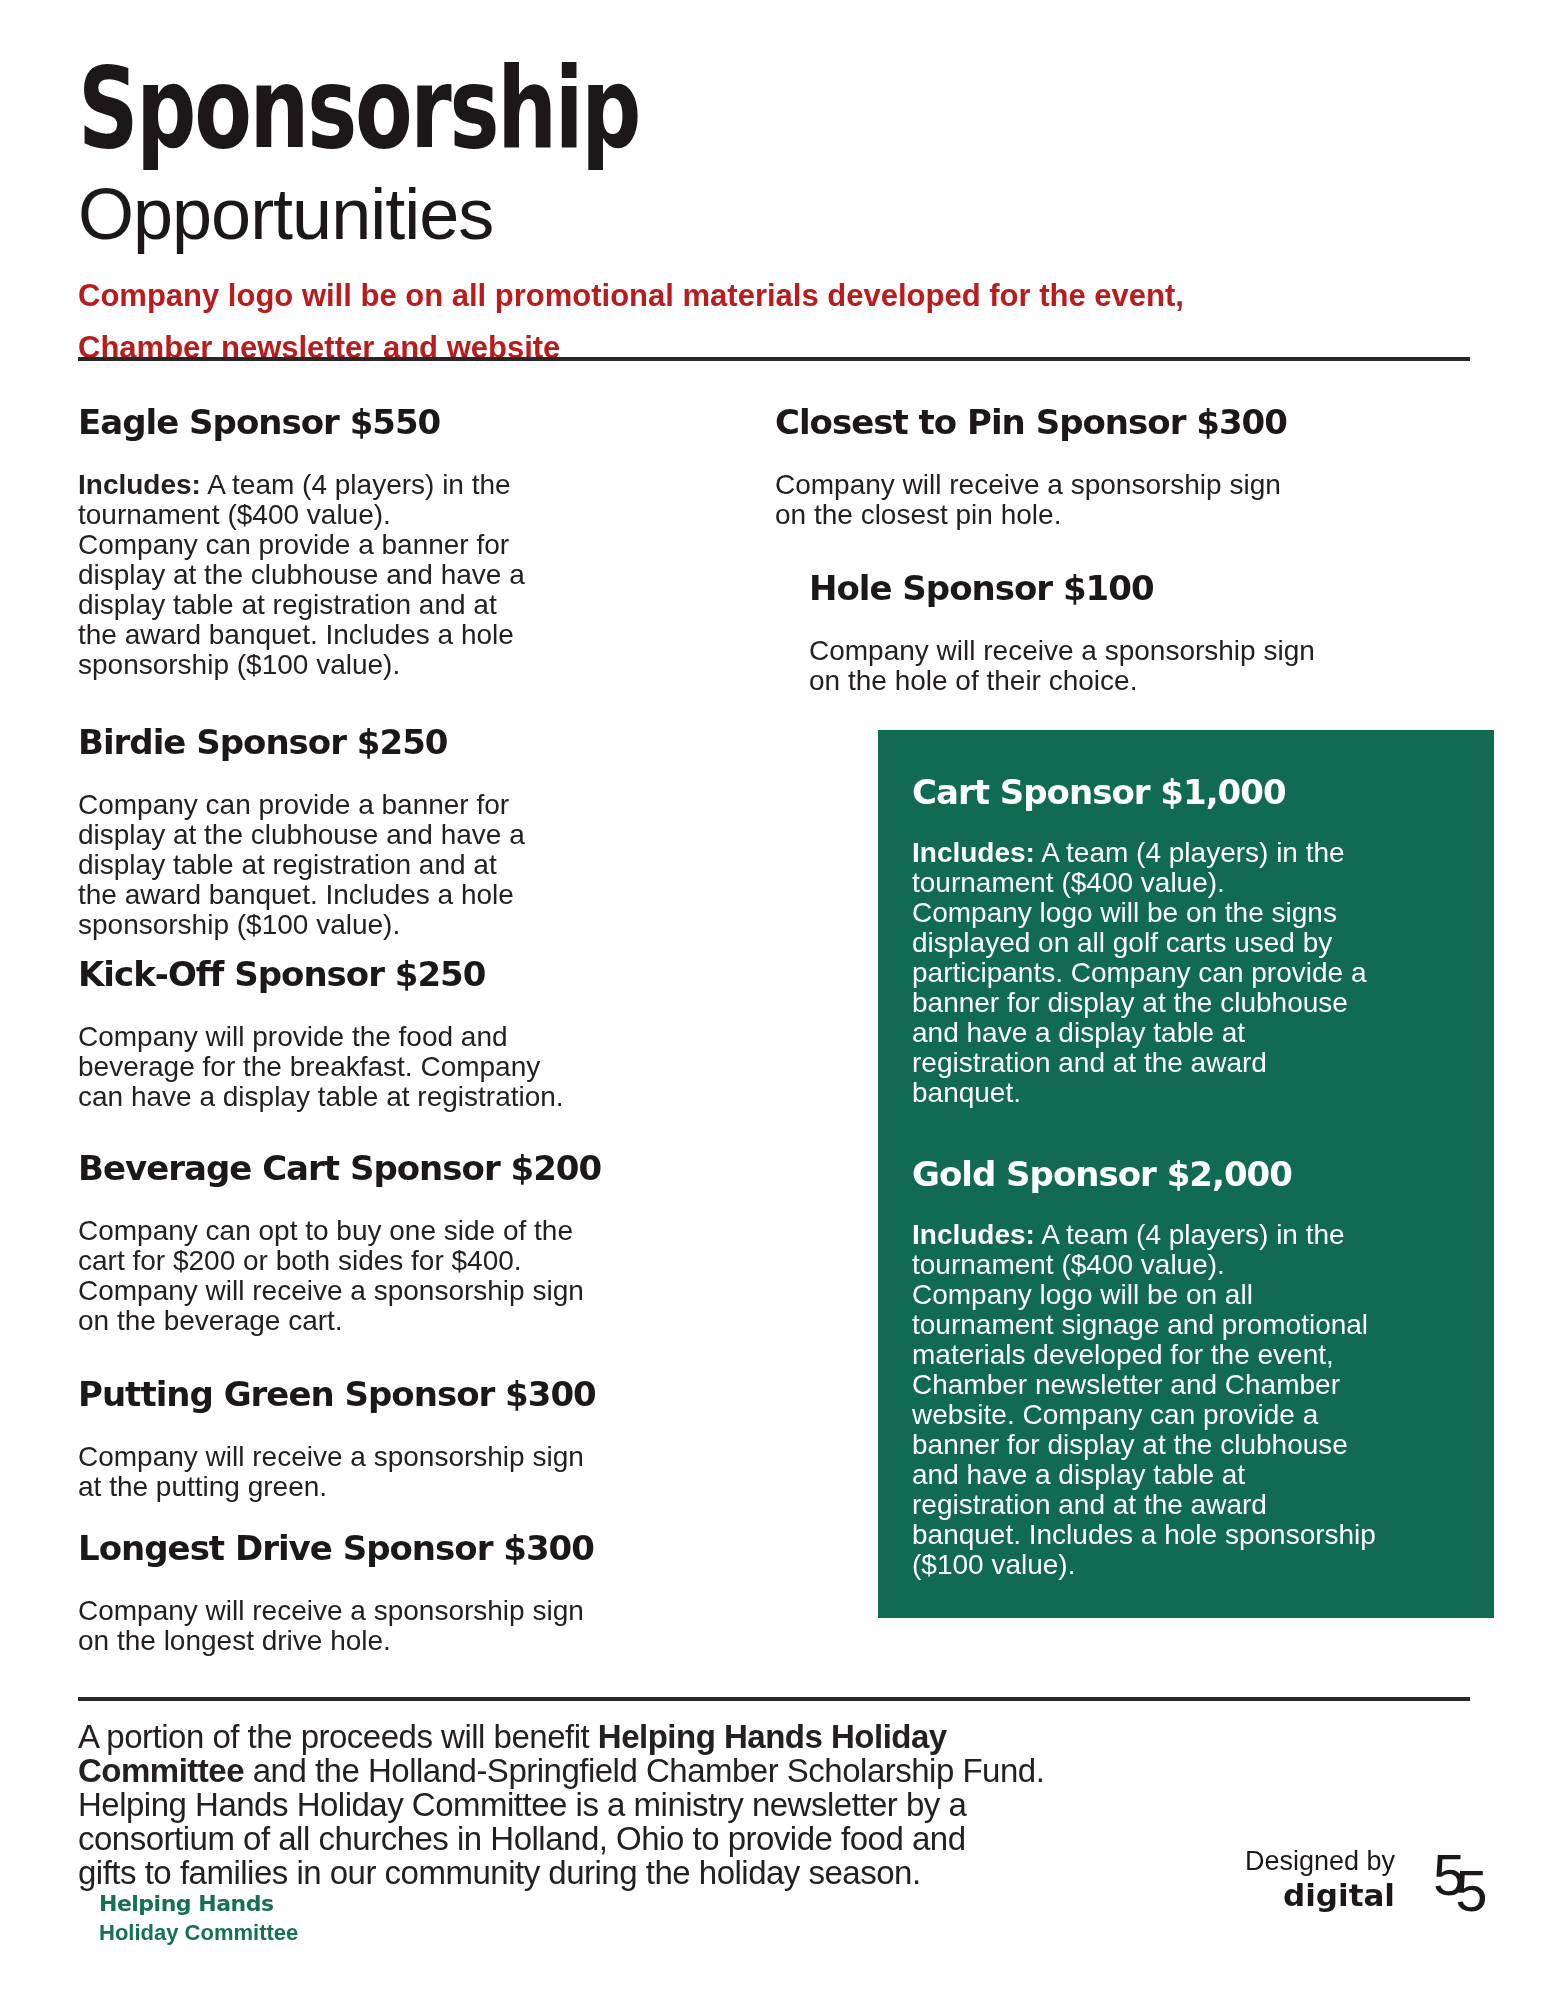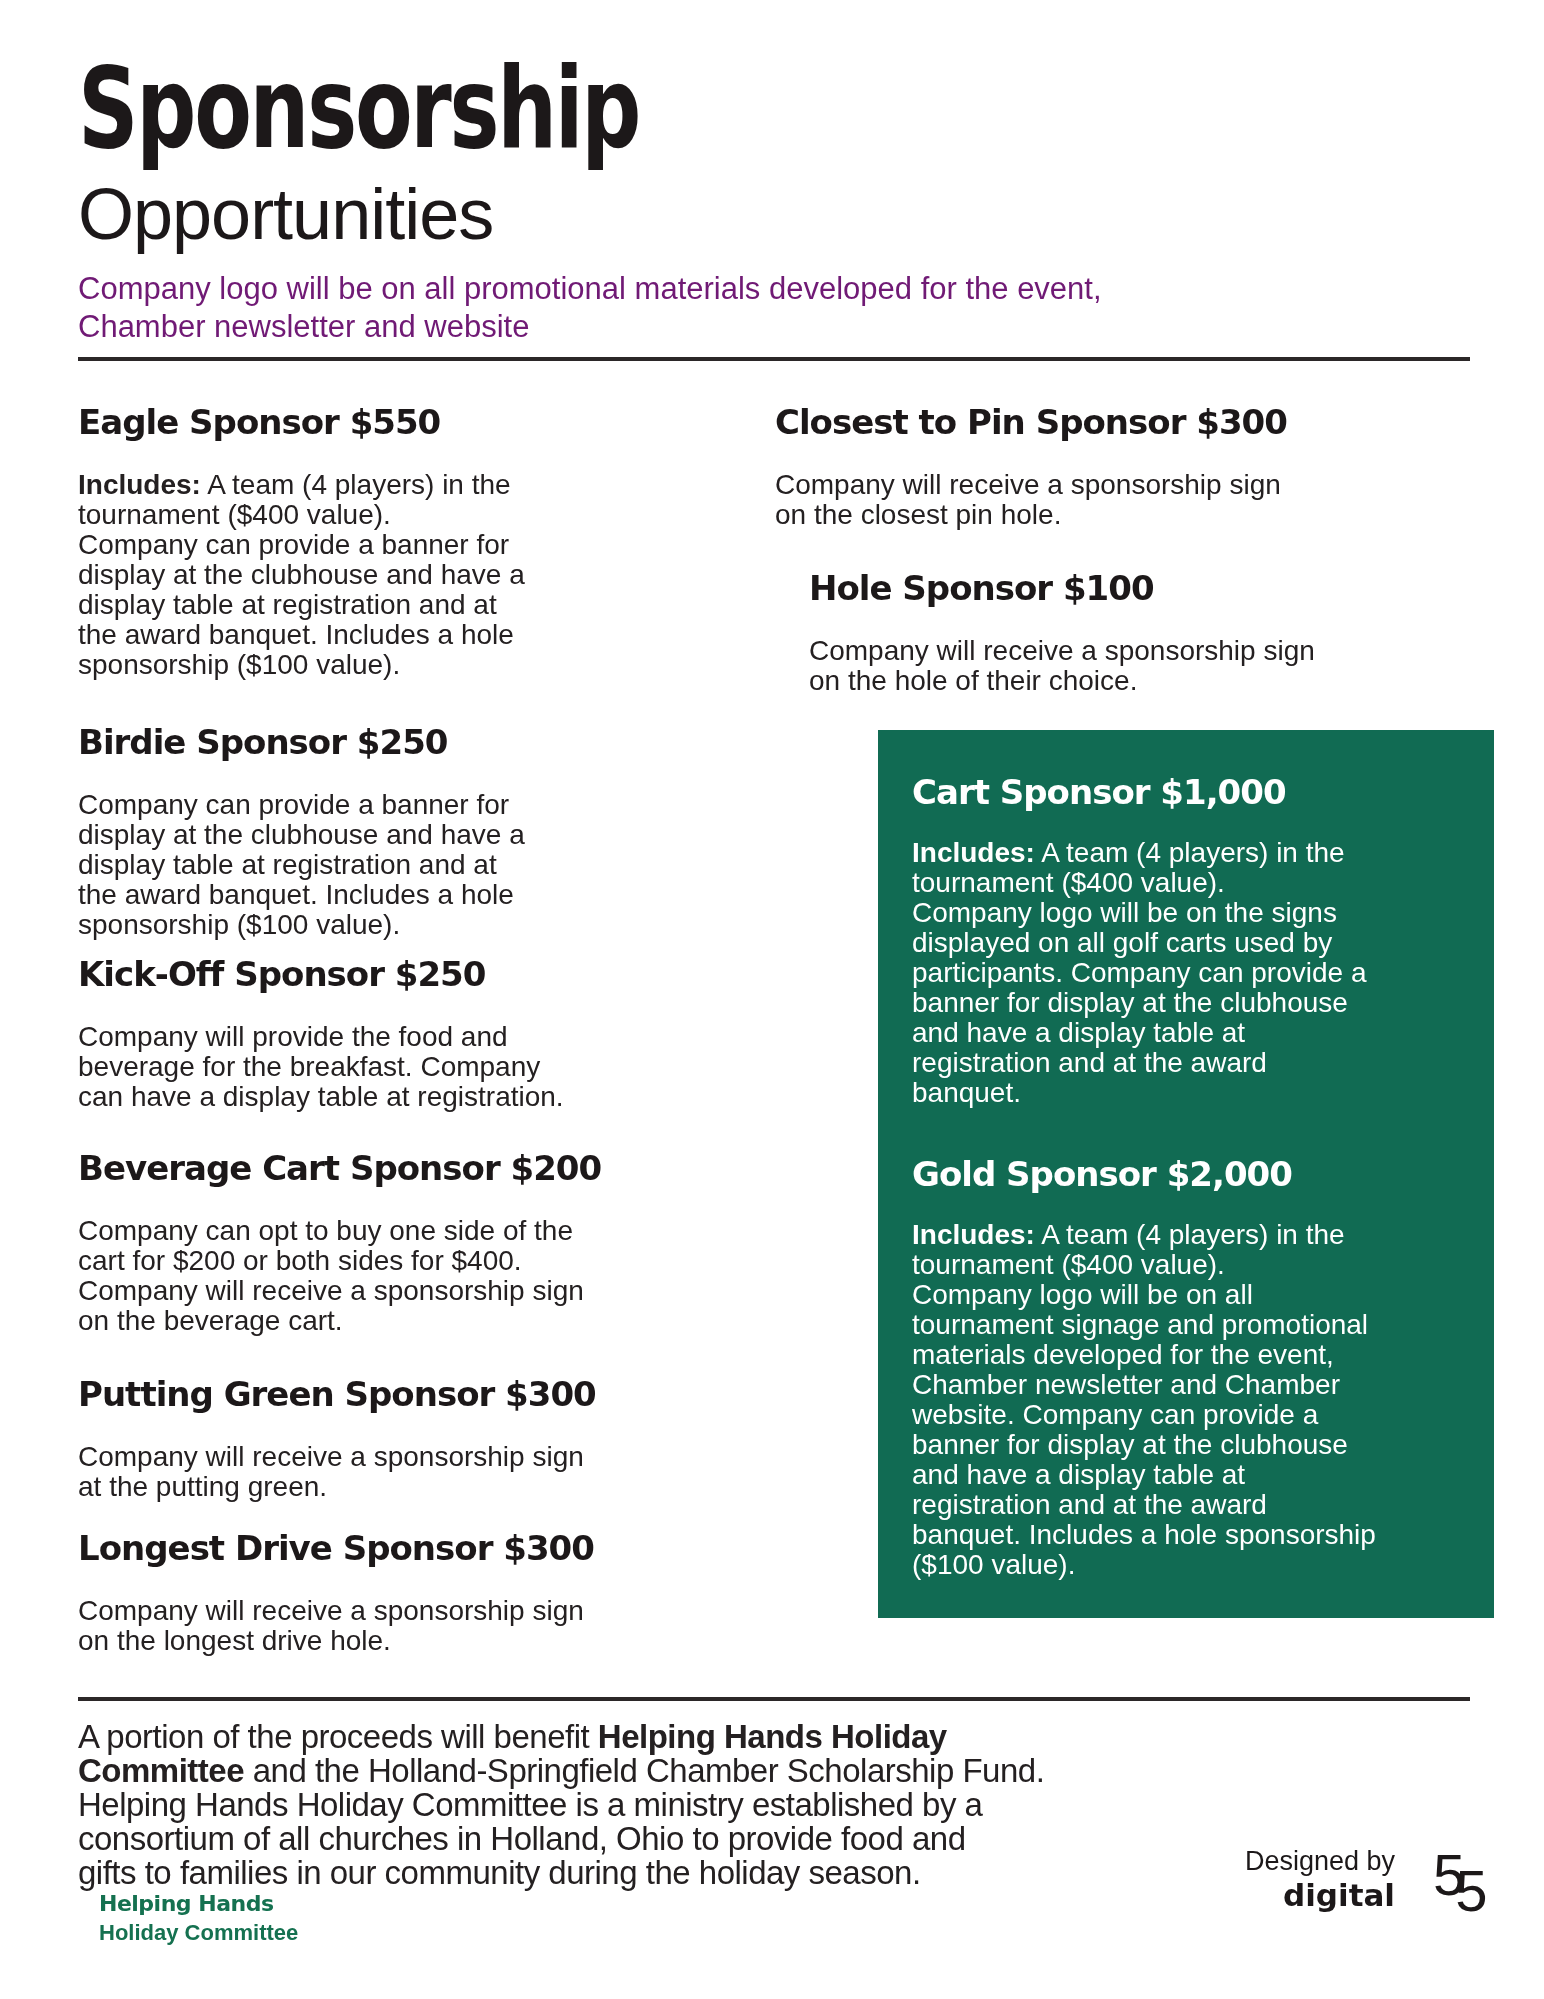"Company logo will be on all promotional" .intro { color: #701a75 -> #b91c1c; font-weight: none -> bold; line-height: 38px -> 52px }
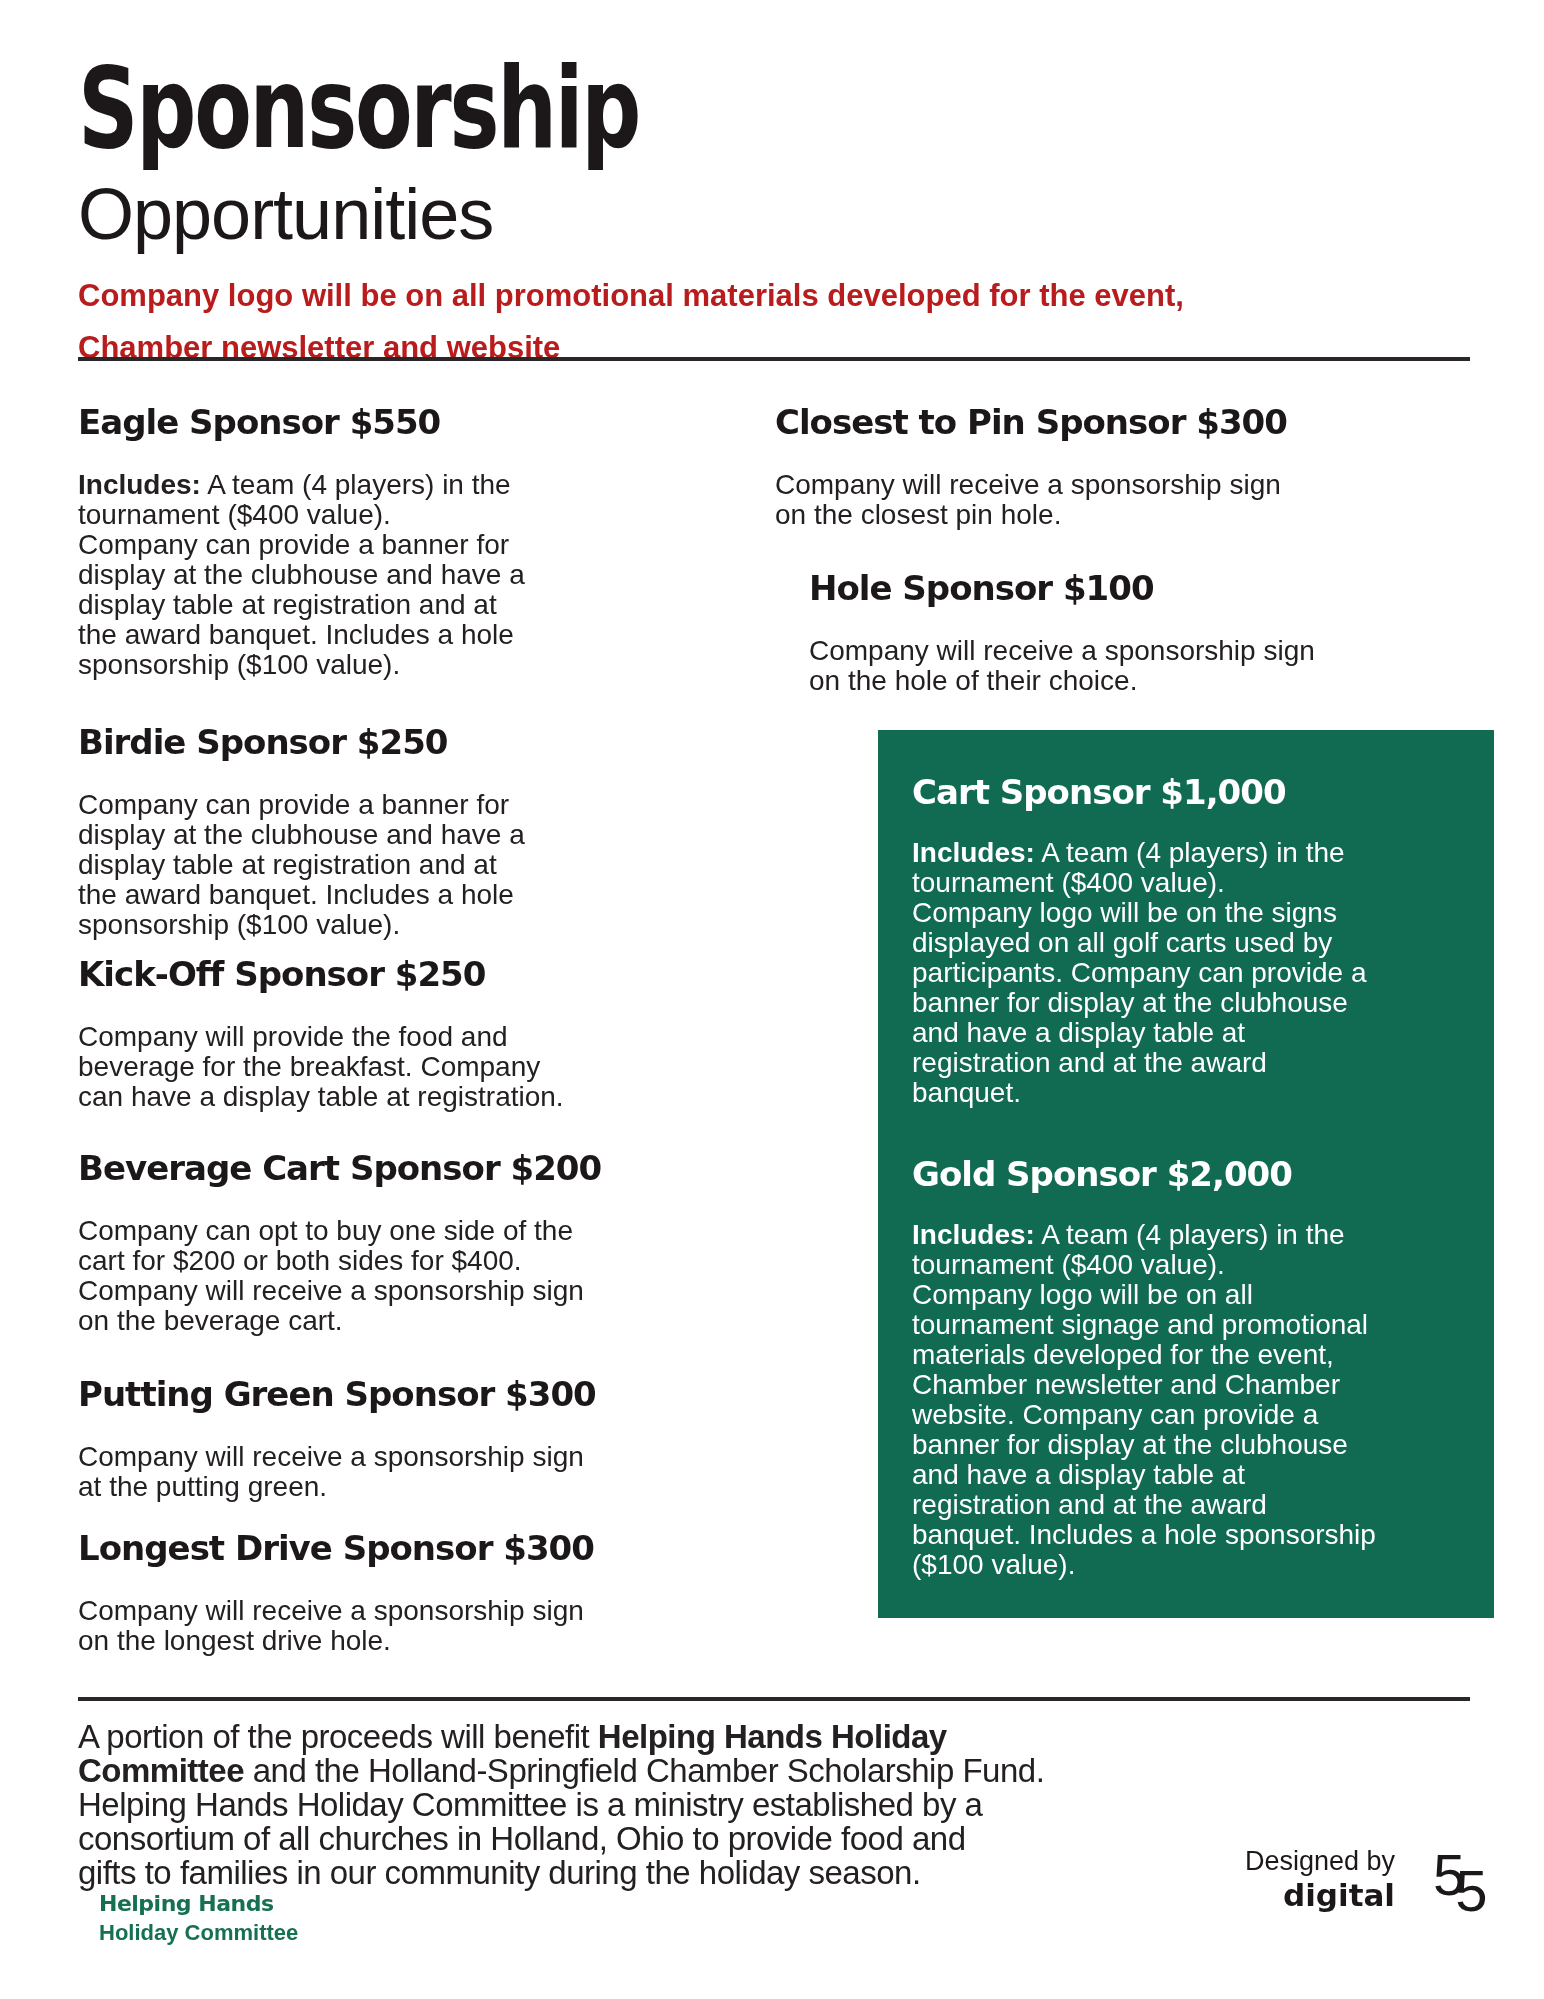"and the Holland-Springfield Chamber" span { text: established -> newsletter }
